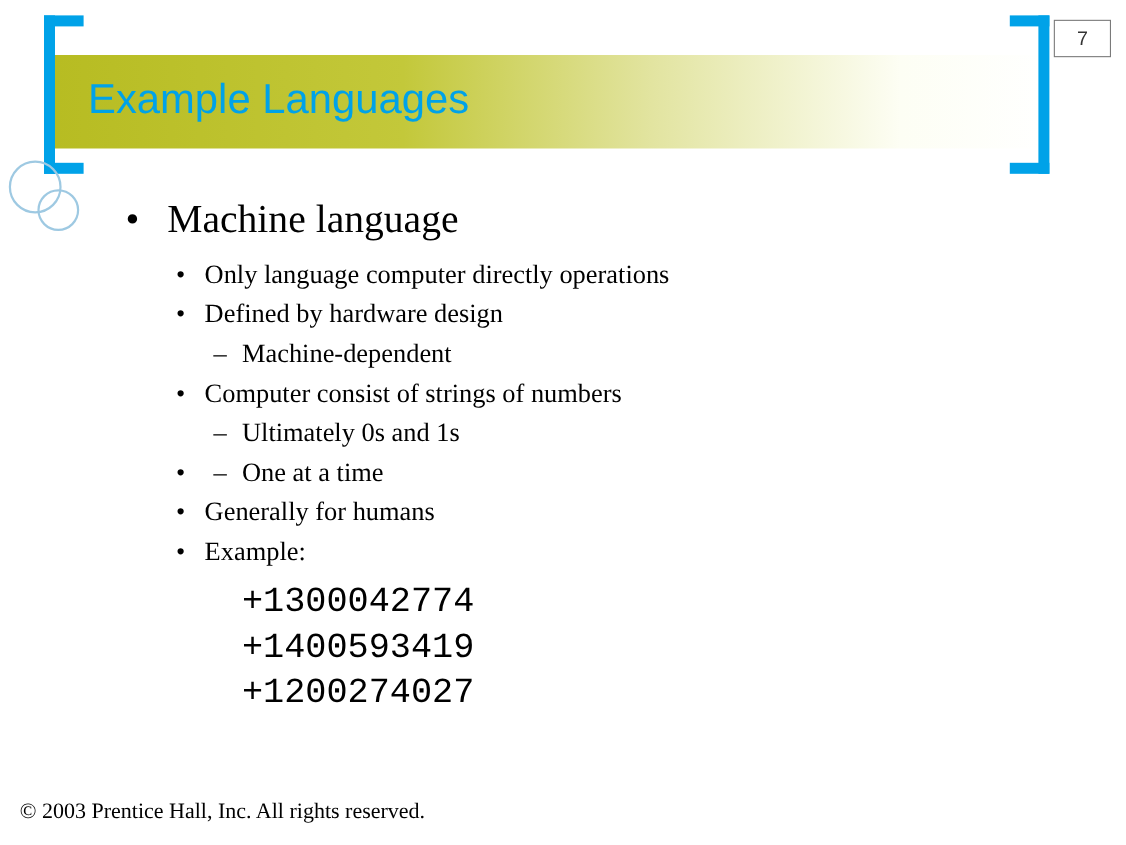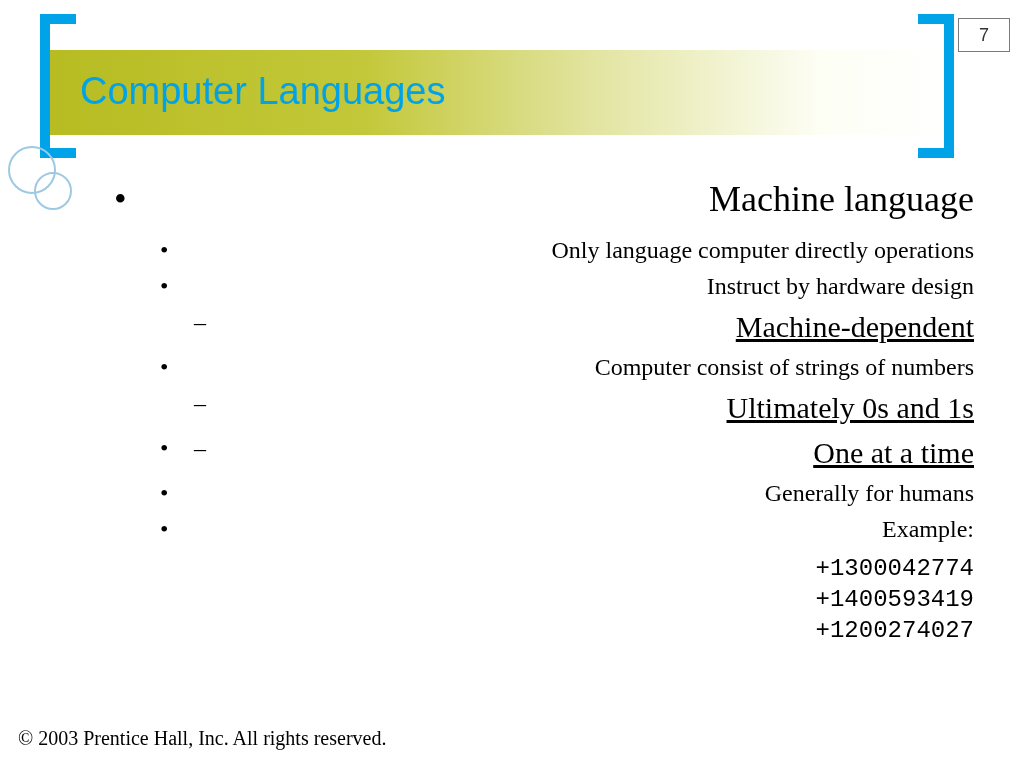"Computer Languages" div.title-text { text: Computer -> Example }
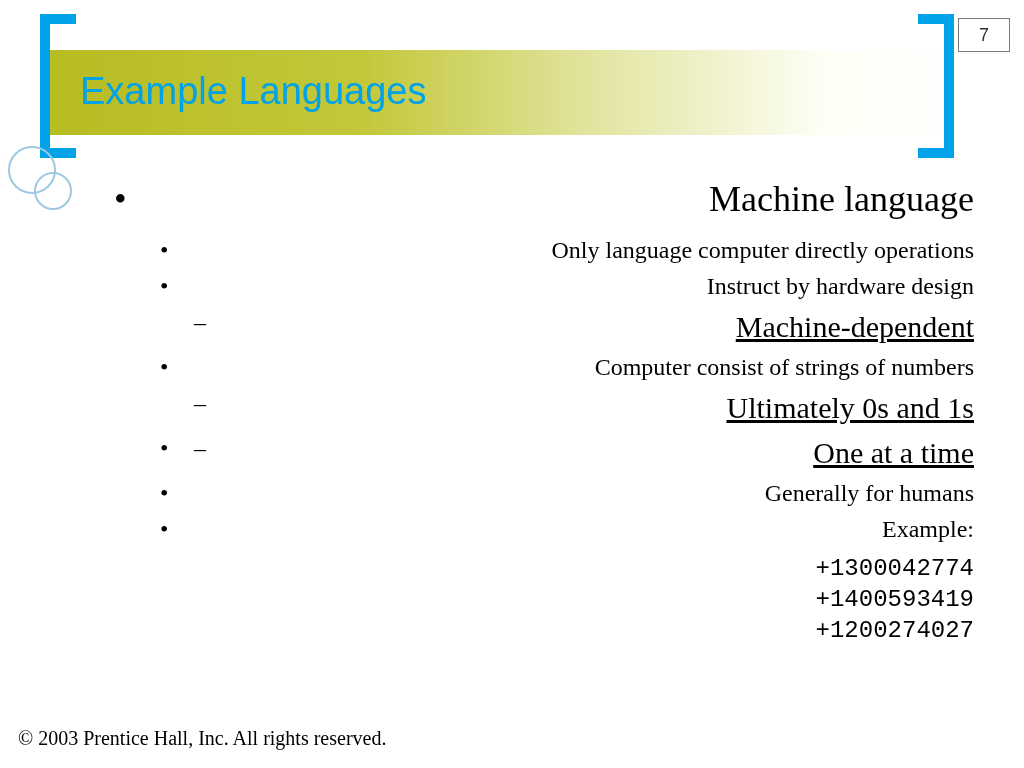"Machine language" .lvl1 > li { text-align: right -> none }
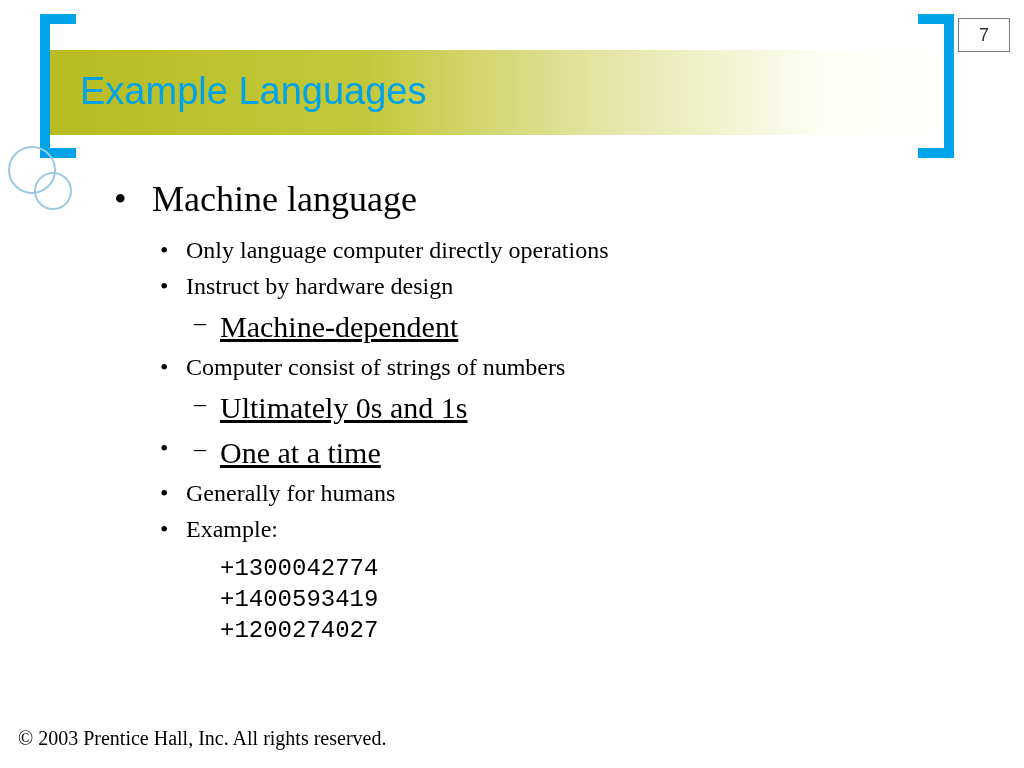"Instruct by hardware design" span { text: Instruct -> Defined }
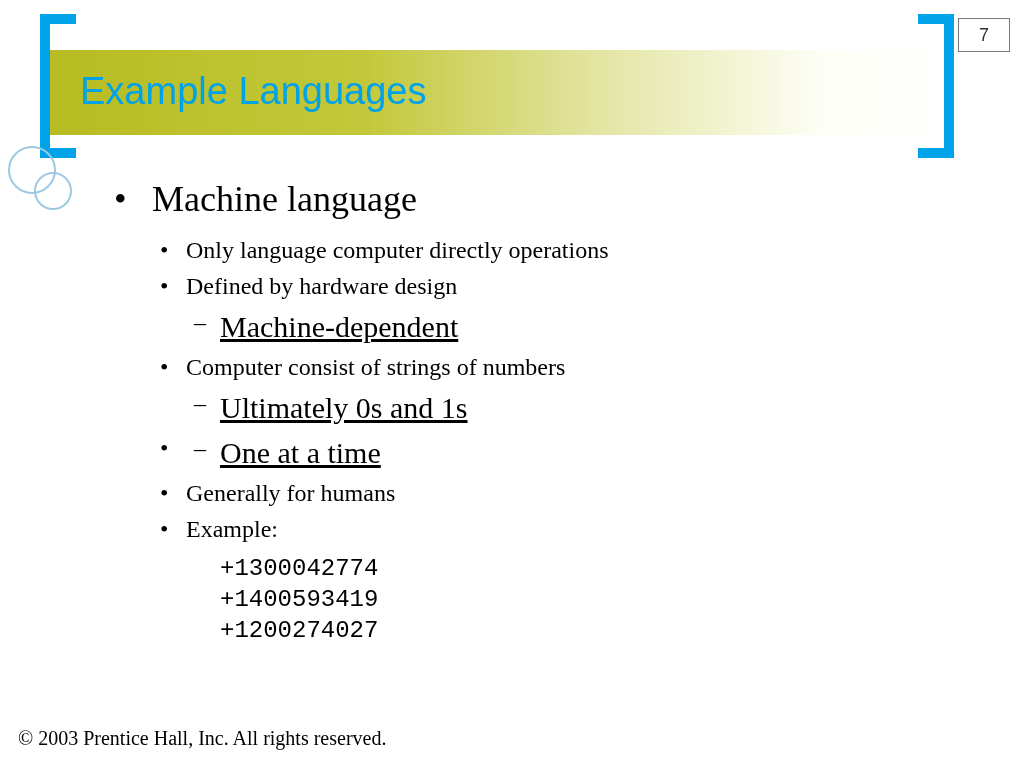"Machine-dependent" .lvl3 > li { font-size: 30px -> 24px; text-decoration: underline -> none }
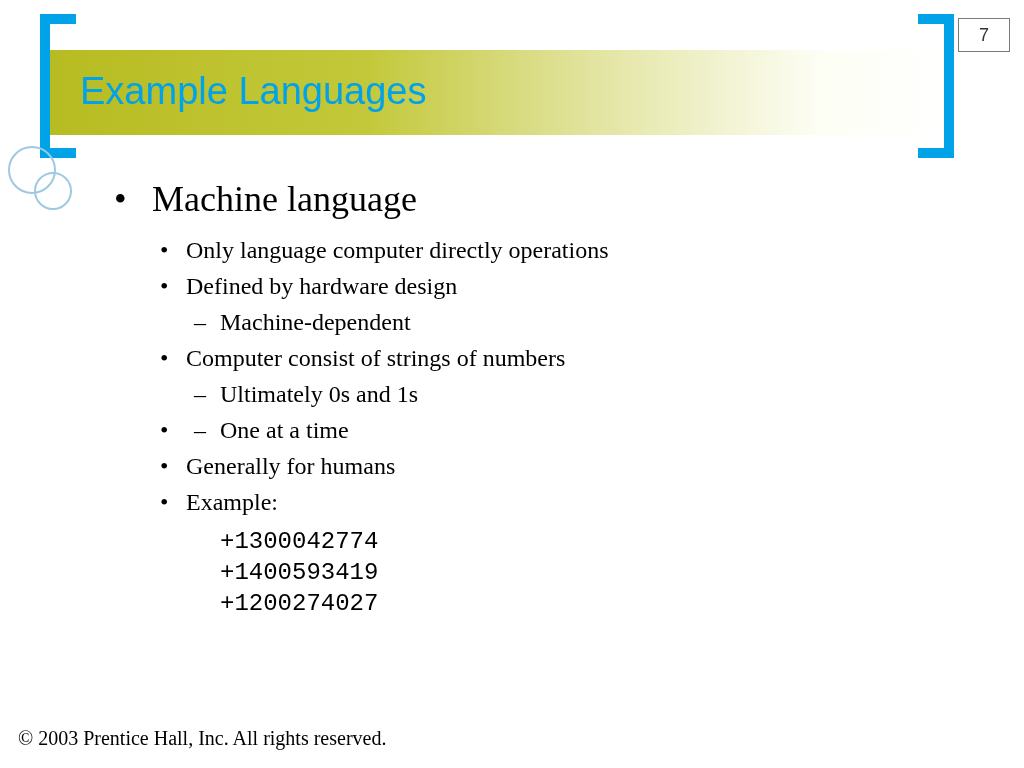"+1300042774" .code-block { font-size: 24px -> 32px }
